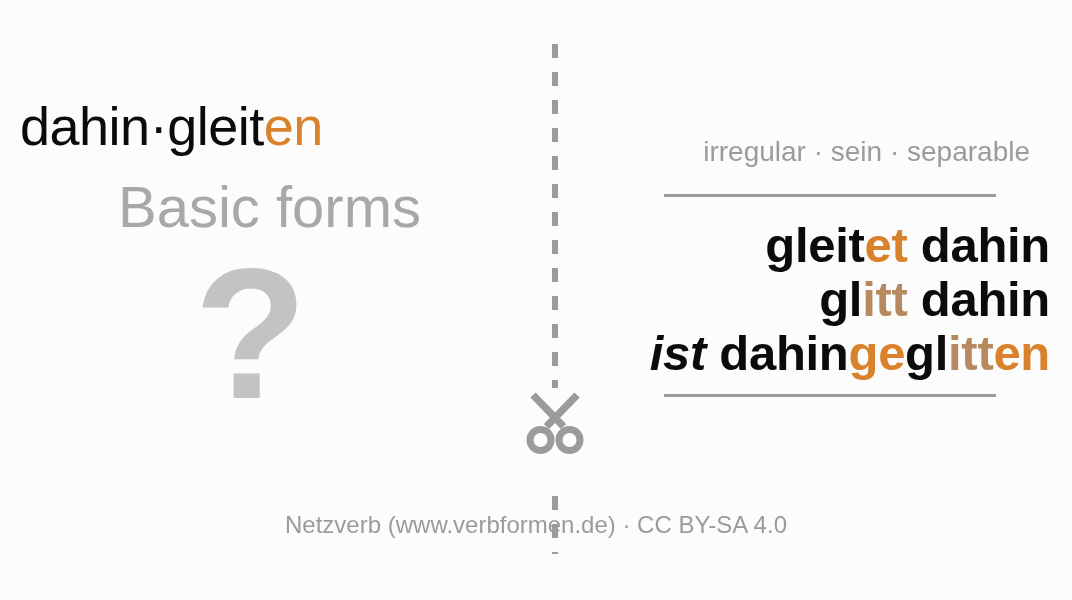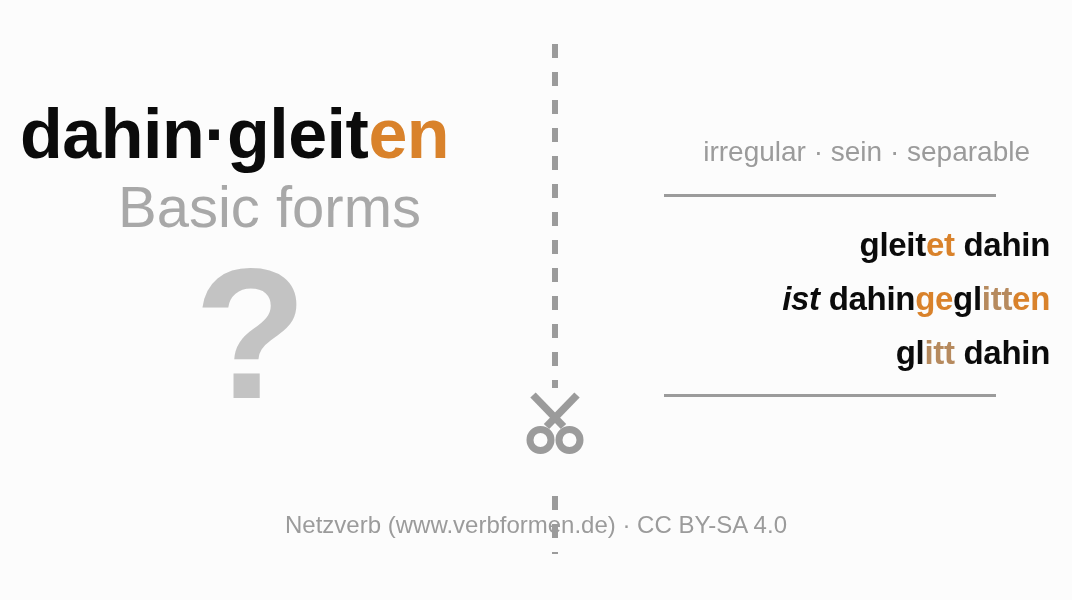"dahin·gleiten" #verb-title { font-size: 70px -> 54px; font-weight: bold -> normal }
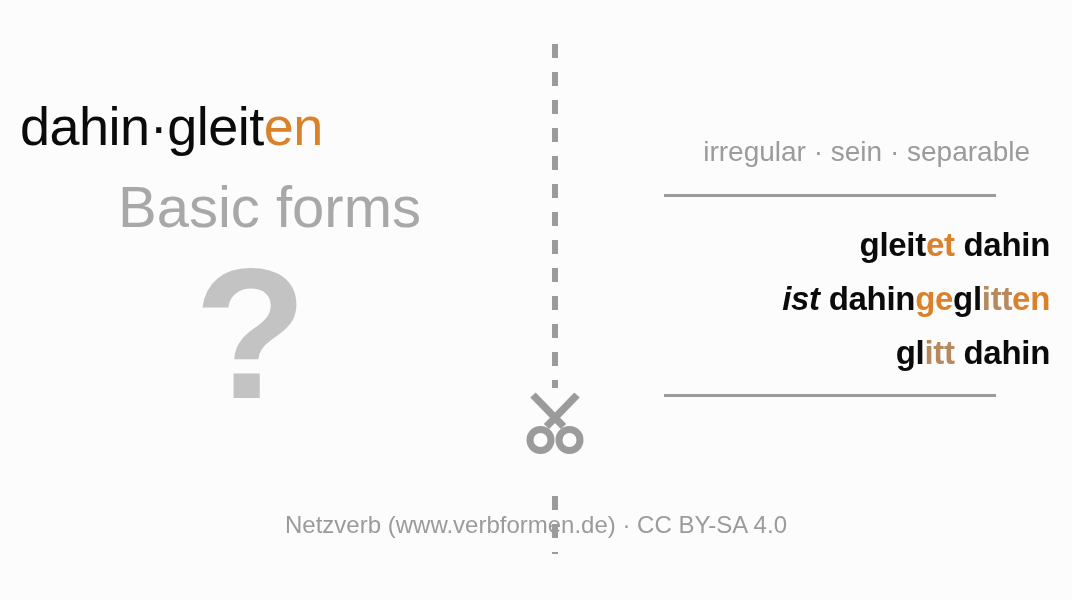"gleitet dahin" .form-line { font-size: 33px -> 49px }
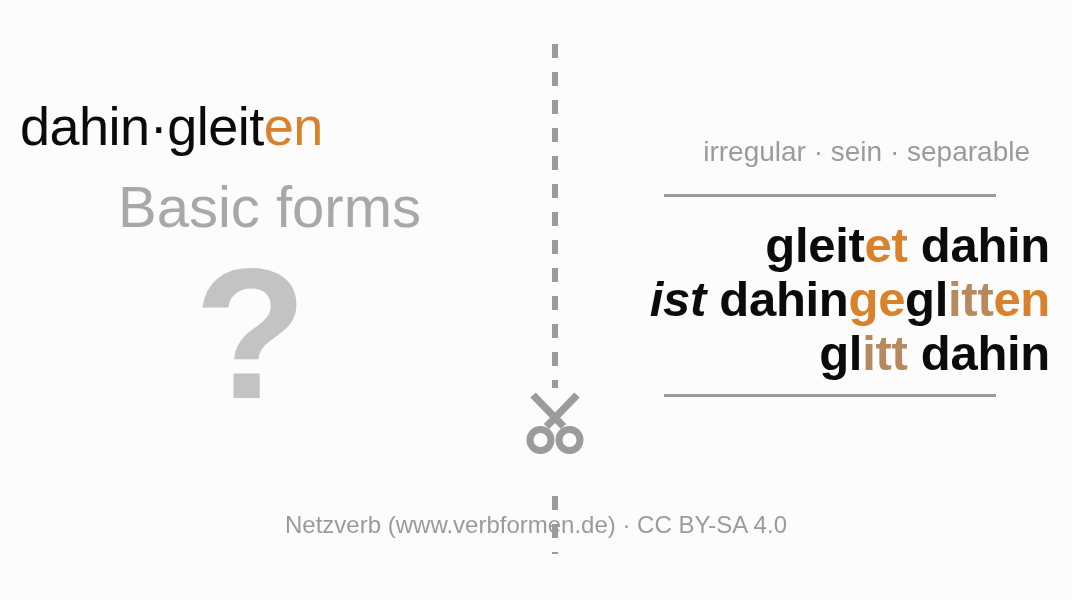"ist dahingeglitten" div.form-line { order: before "glitt dahin" -> after "glitt dahin" }
